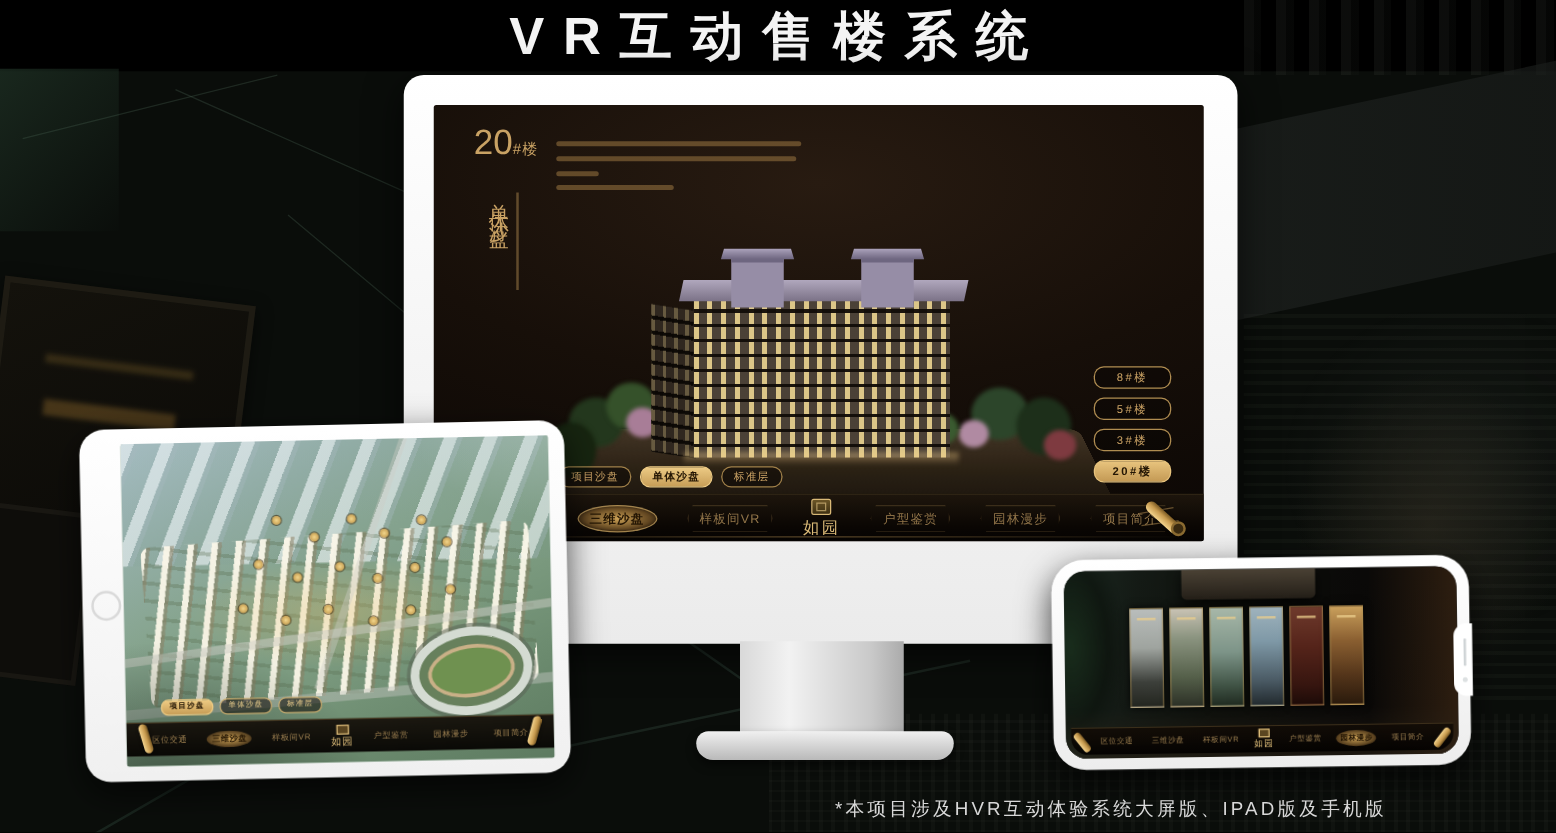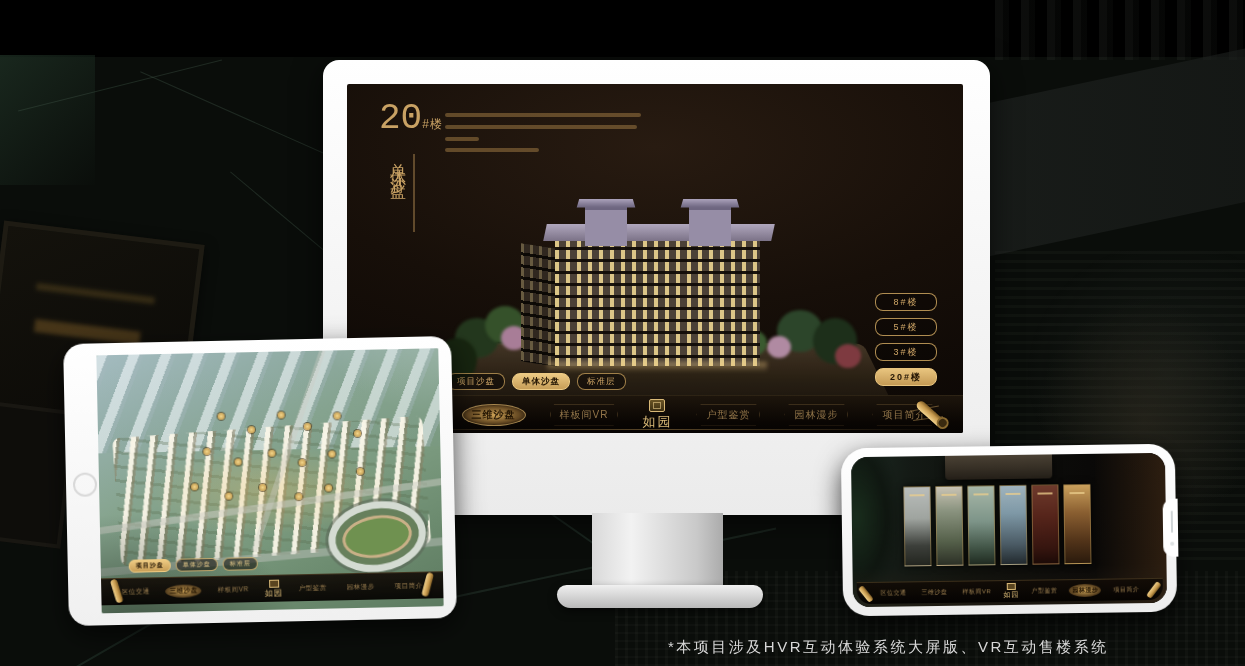"VR互动售楼系统" div.banner-title { html: none -> <div>VR互动售楼系统</div> }
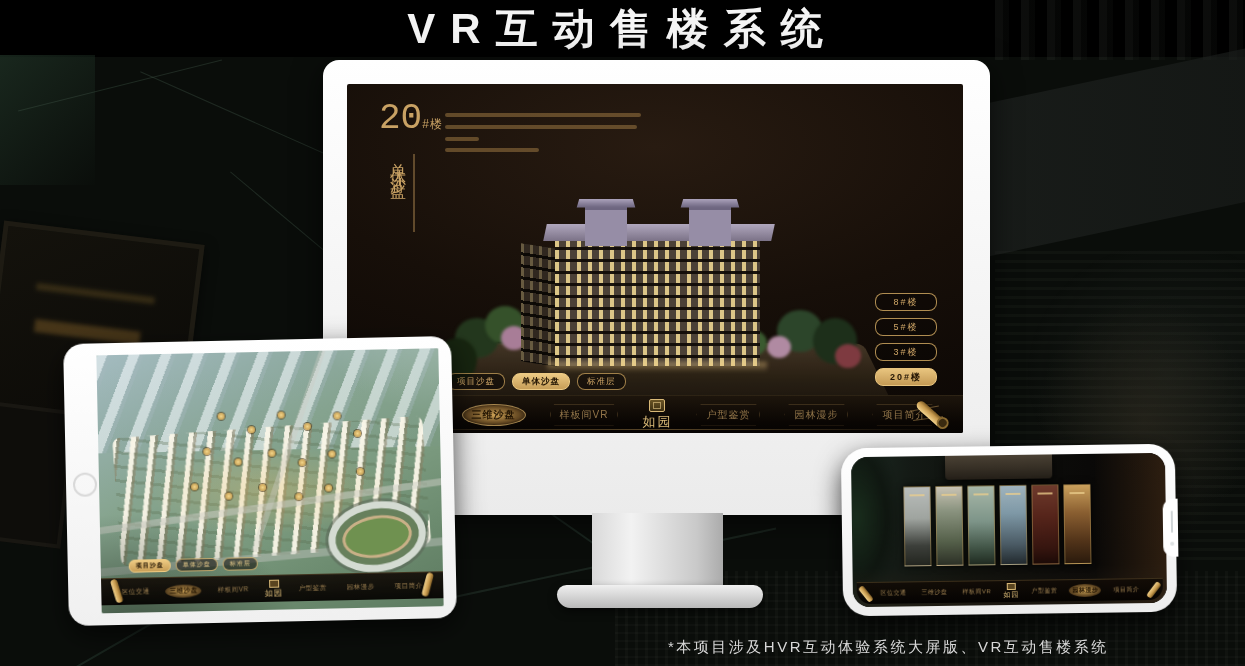"20" .unit-num { font-family: Liberation Mono, monospace -> Liberation Sans, sans-serif; font-size: 36px -> 28px }
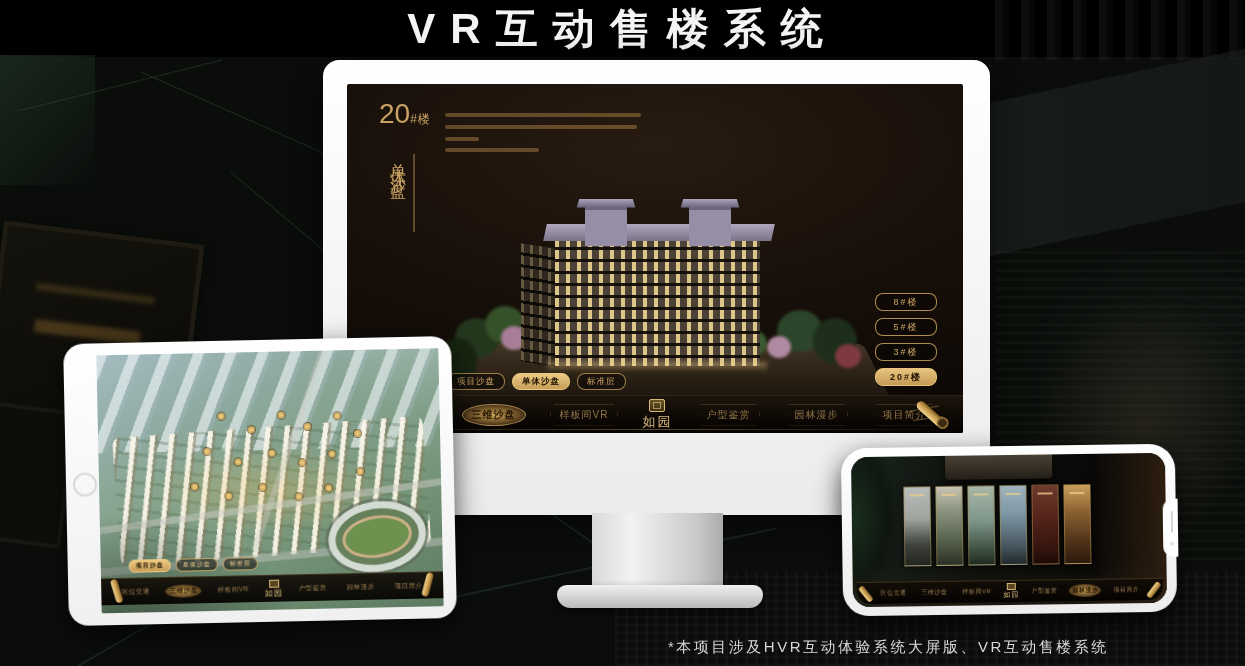"*本项目涉及HVR互动体验系统大屏版、VR互动售楼系统" div.footnote { text: VR互动售楼系统 -> IPAD版及手机版 }
